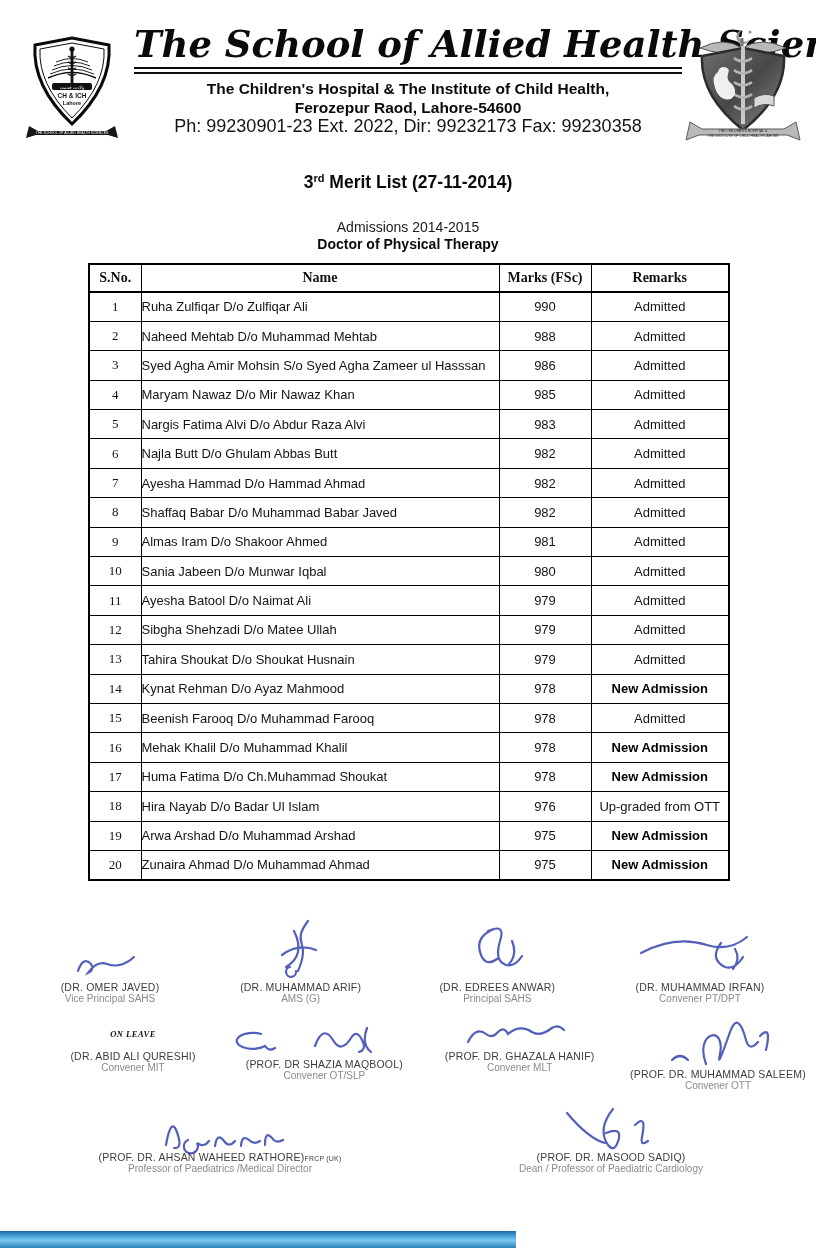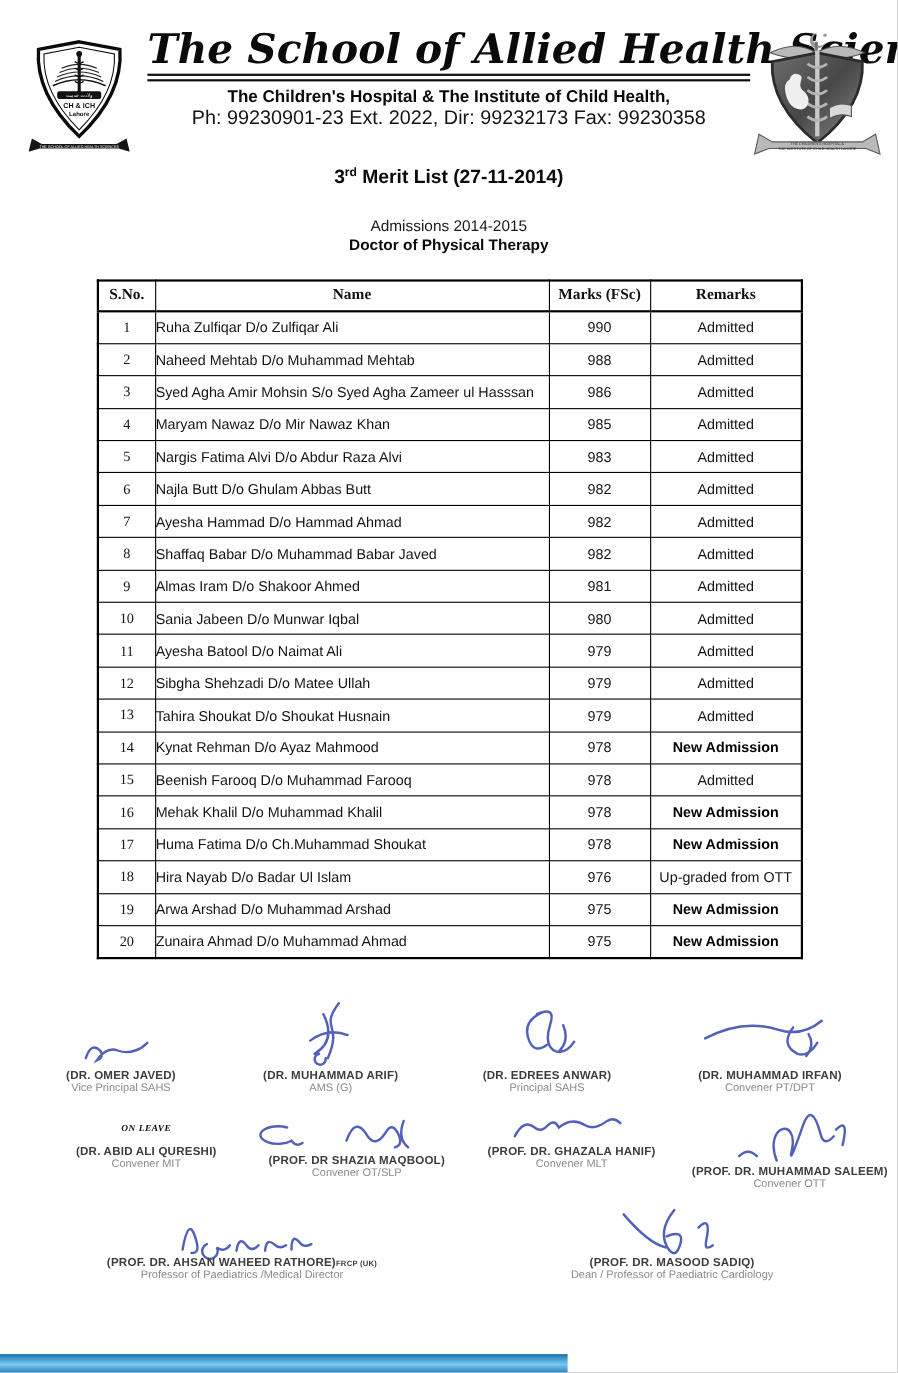"Ferozepur Raod, Lahore-54600" div.h-line2 { html: none -> <div>Ferozepur Raod, Lahore-54600</div> }
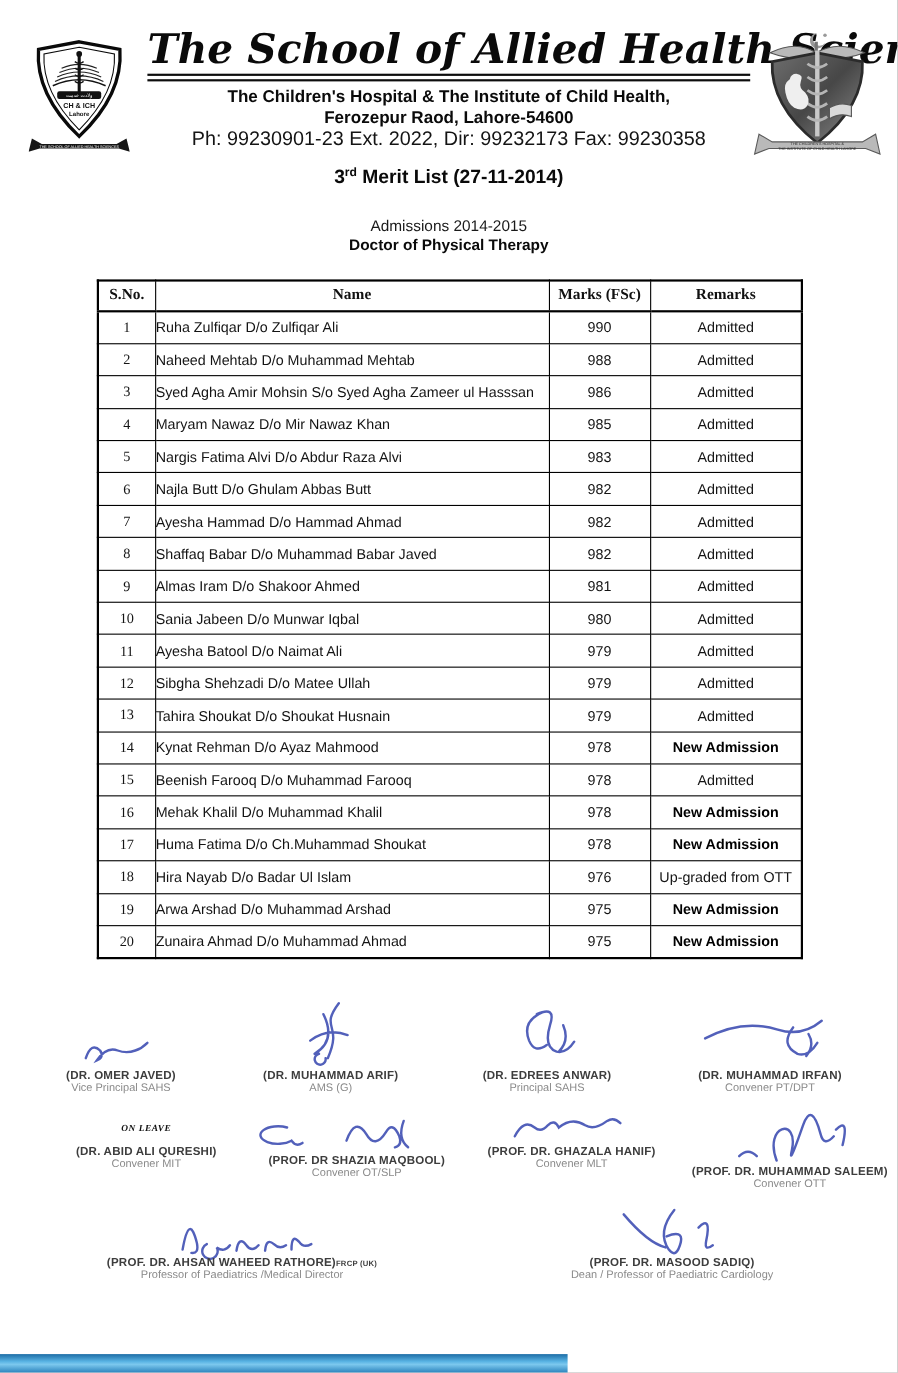"3rd Merit List (27-11-2014)" .merit-title { margin-top: none -> 22px }
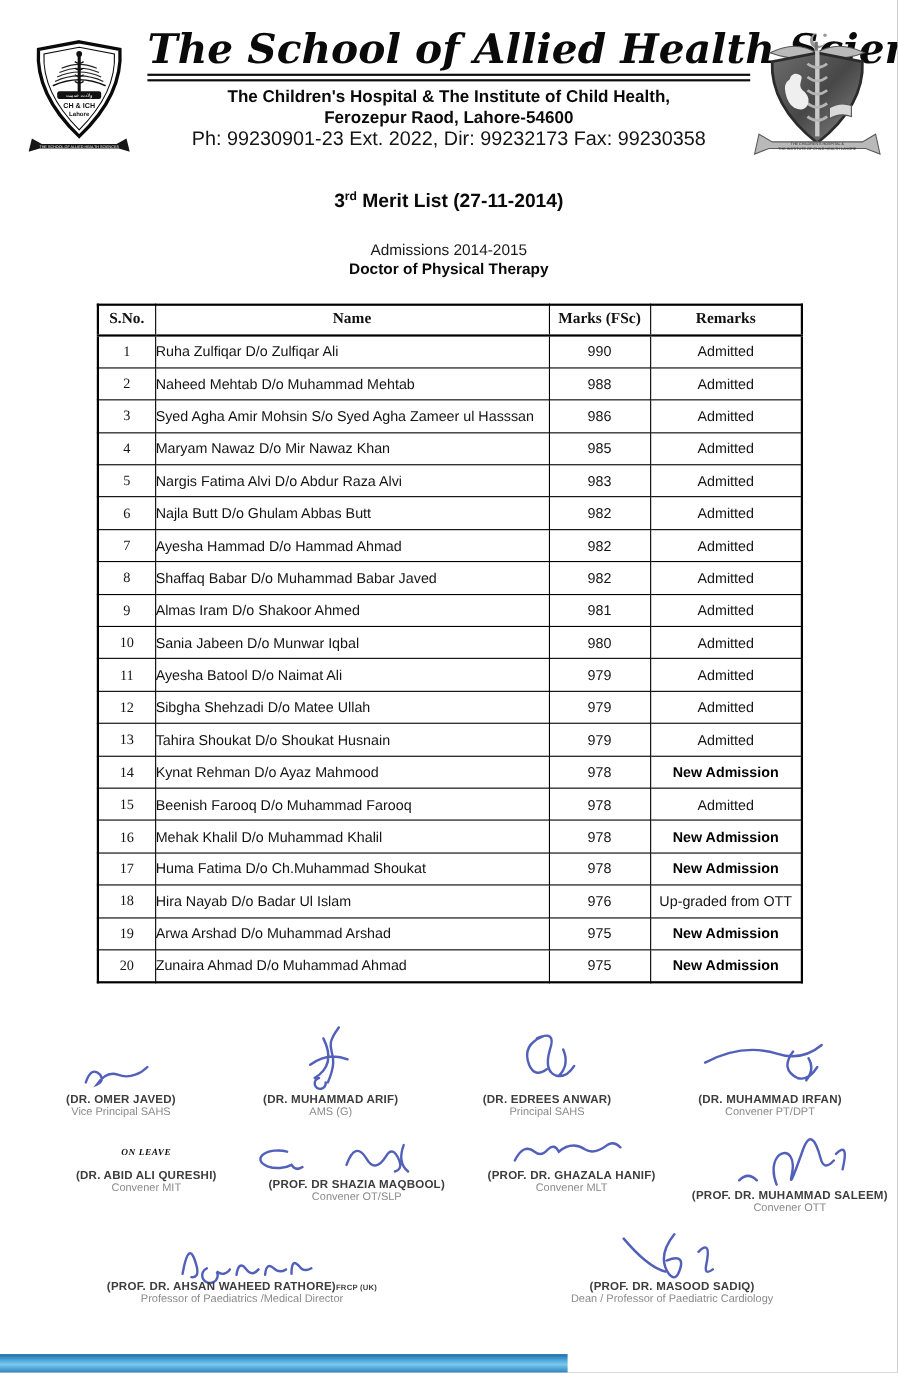"S.No." table.merit { margin: 24px 0 0 88px -> 11px 0 0 88px }
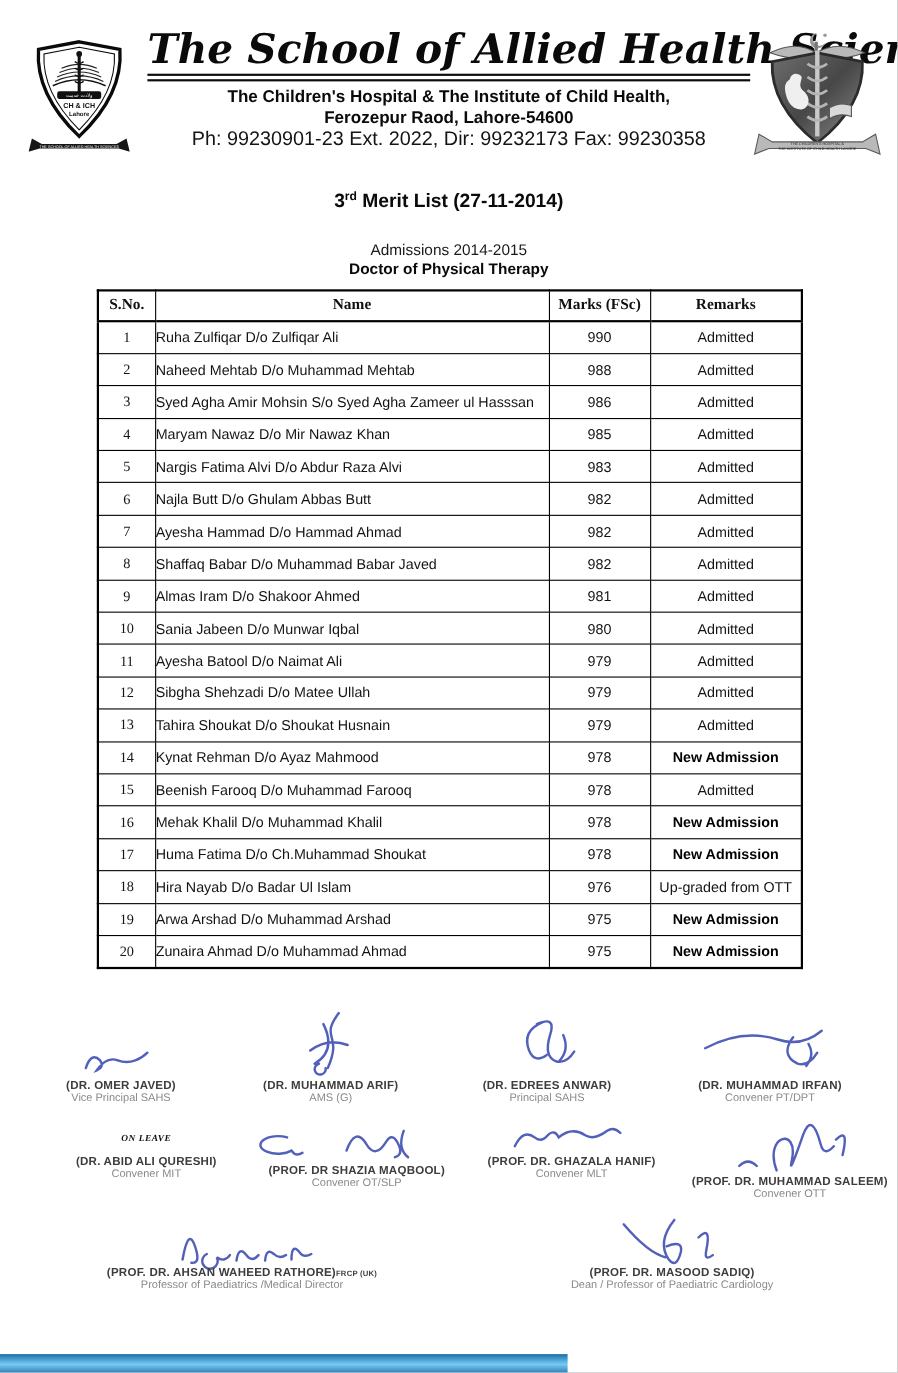"(DR. OMER JAVED)" .sig-name { font-weight: bold -> normal }
